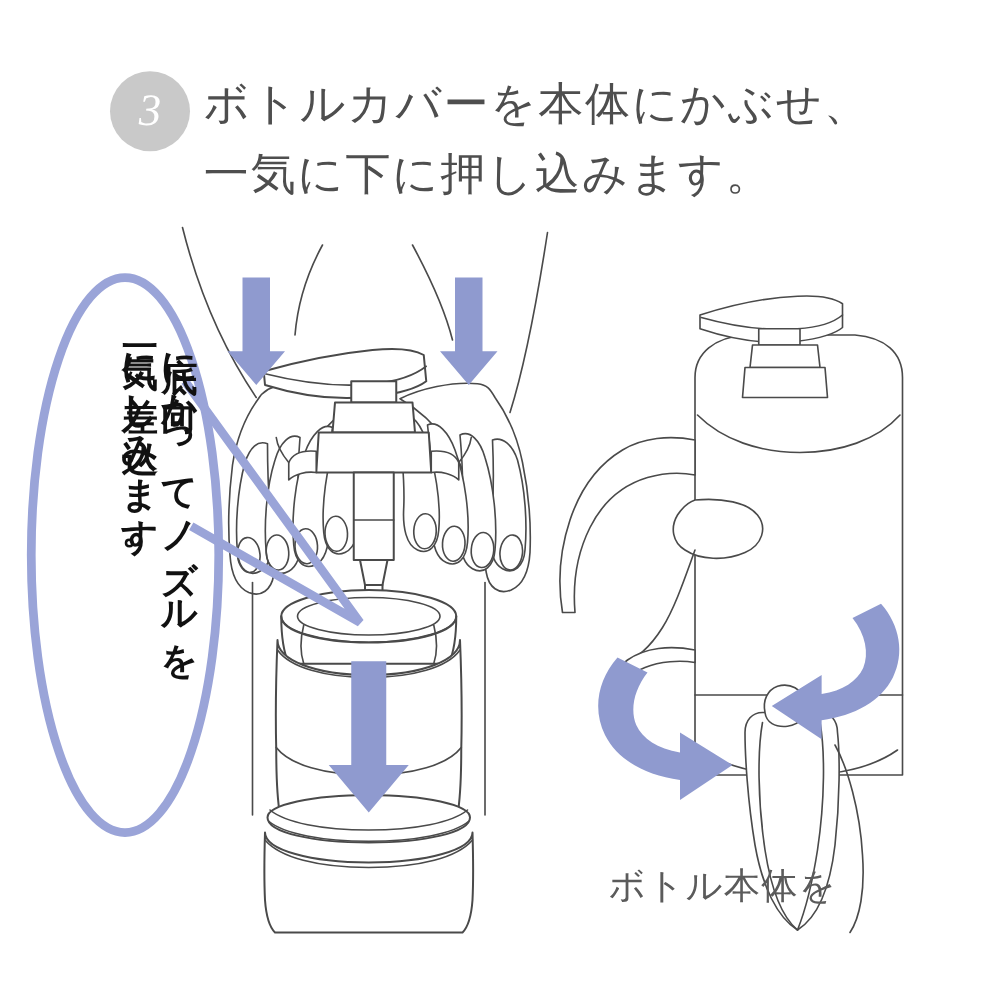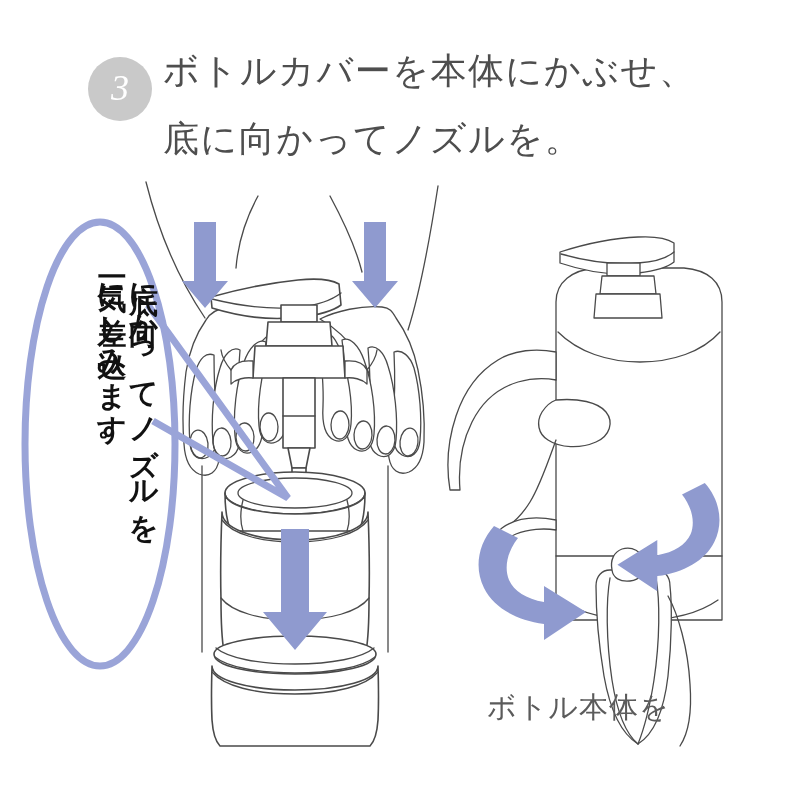"ボトルカバーを本体にかぶせ、" #headline-1 { top: 47px -> 59px }
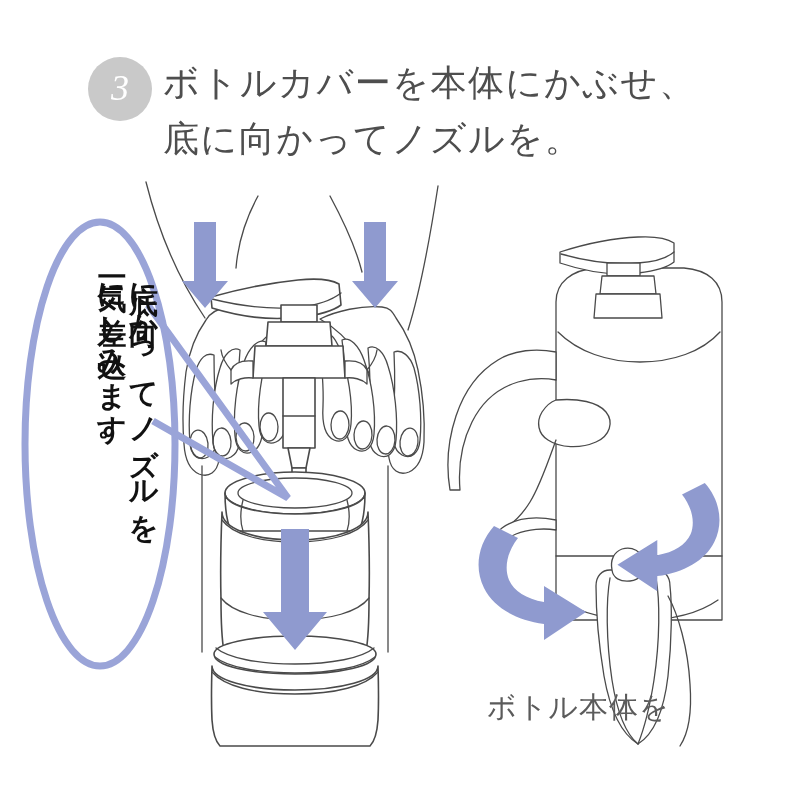"底に向かってノズルを。" div.headline { text: 底に向かってノズルを -> 一気に下に押し込みます }
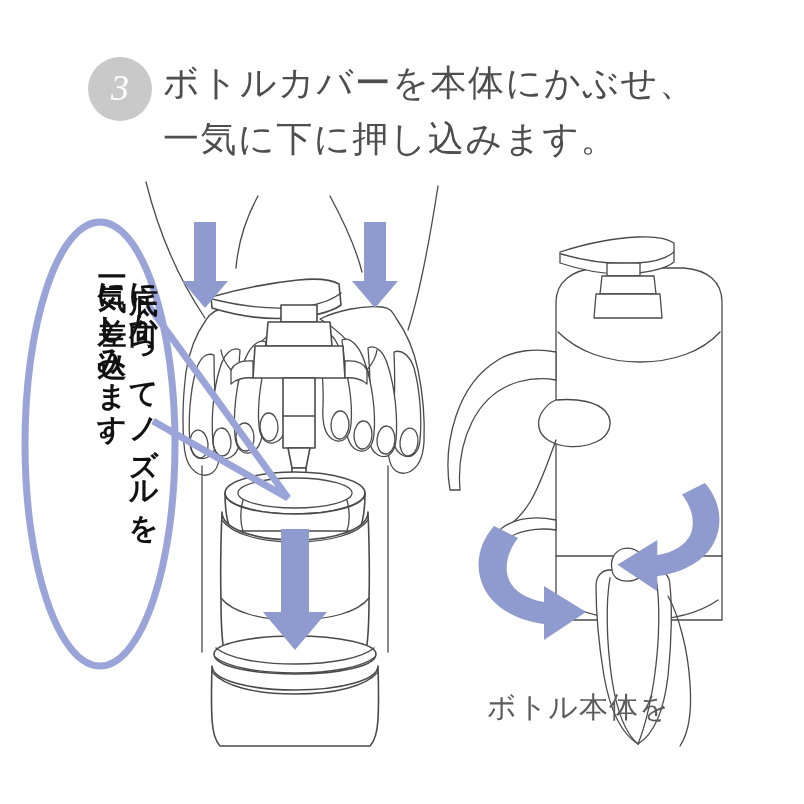"ボトル本体を" #caption { font-family: Liberation Mono, monospace -> Liberation Sans, sans-serif }
